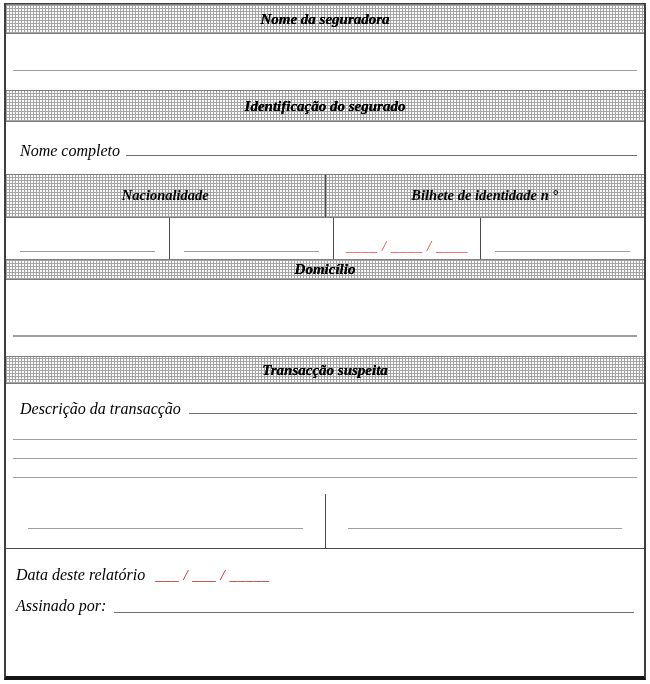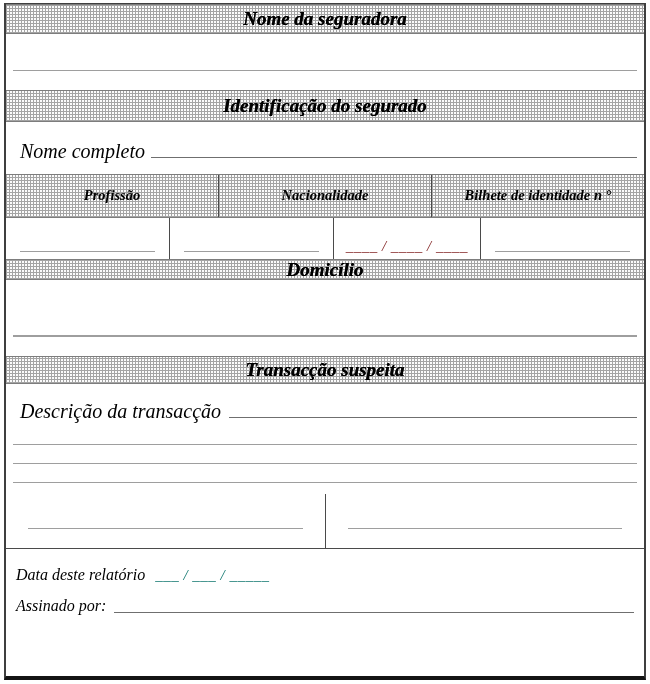"Nome da seguradora" .band { font-size: 19px -> 15px }
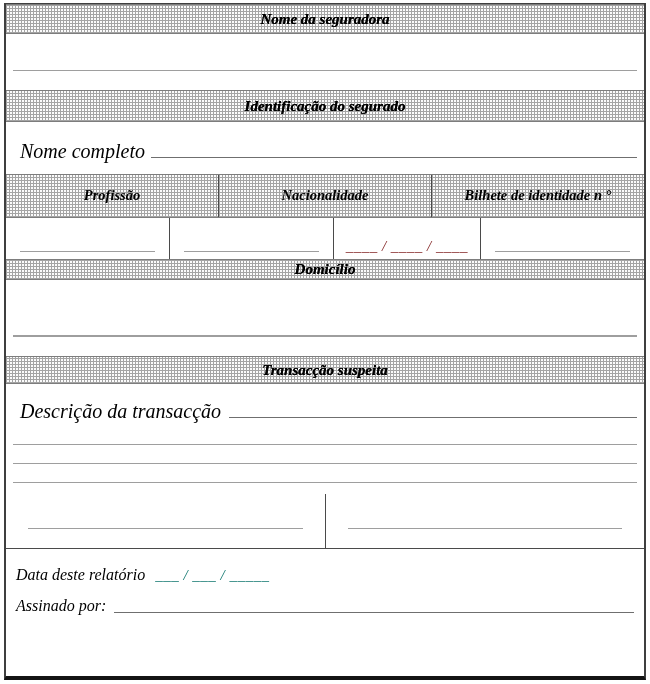"Nome completo" .label-row { font-size: 20px -> 16px }
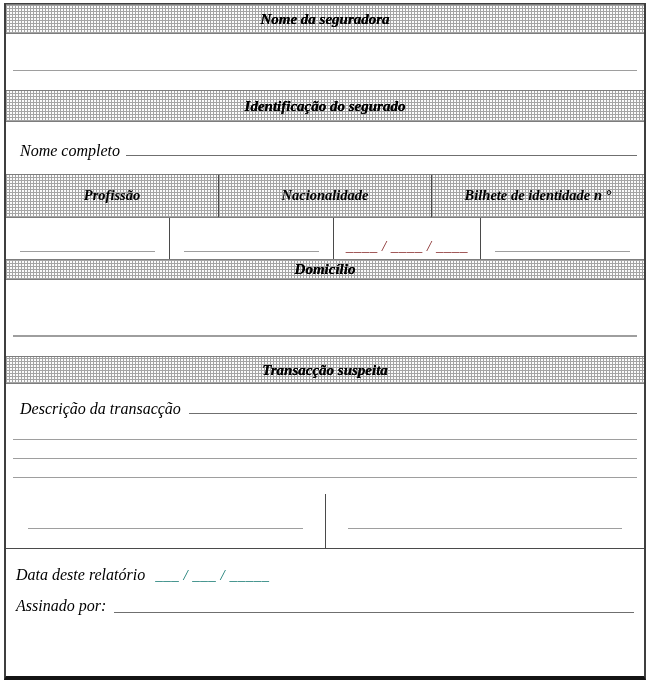"Profissão" div.cell { html: <div> <span>Profissão</span> </div> -> none }
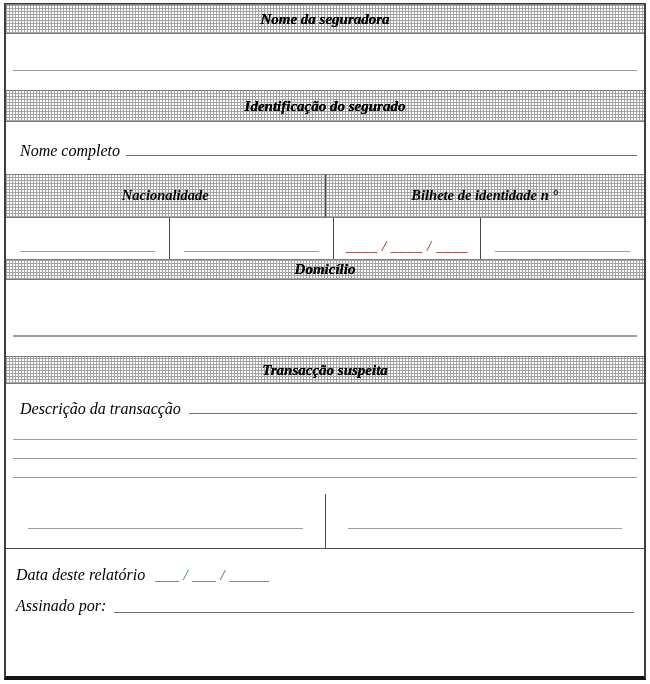"____ / ____ / ____" .date-ph { color: #7f1d1d -> #ef4444 }
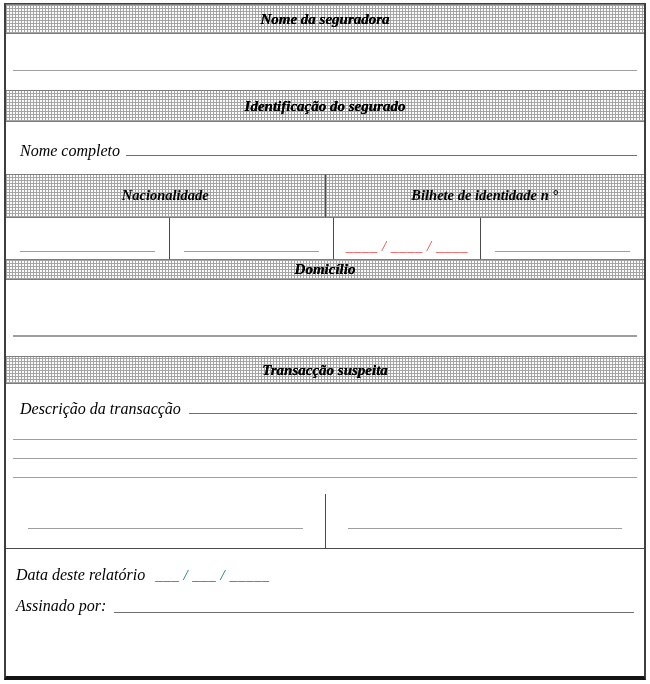"___ / ___ / _____" .ph-inline { color: #0f766e -> #b91c1c }
